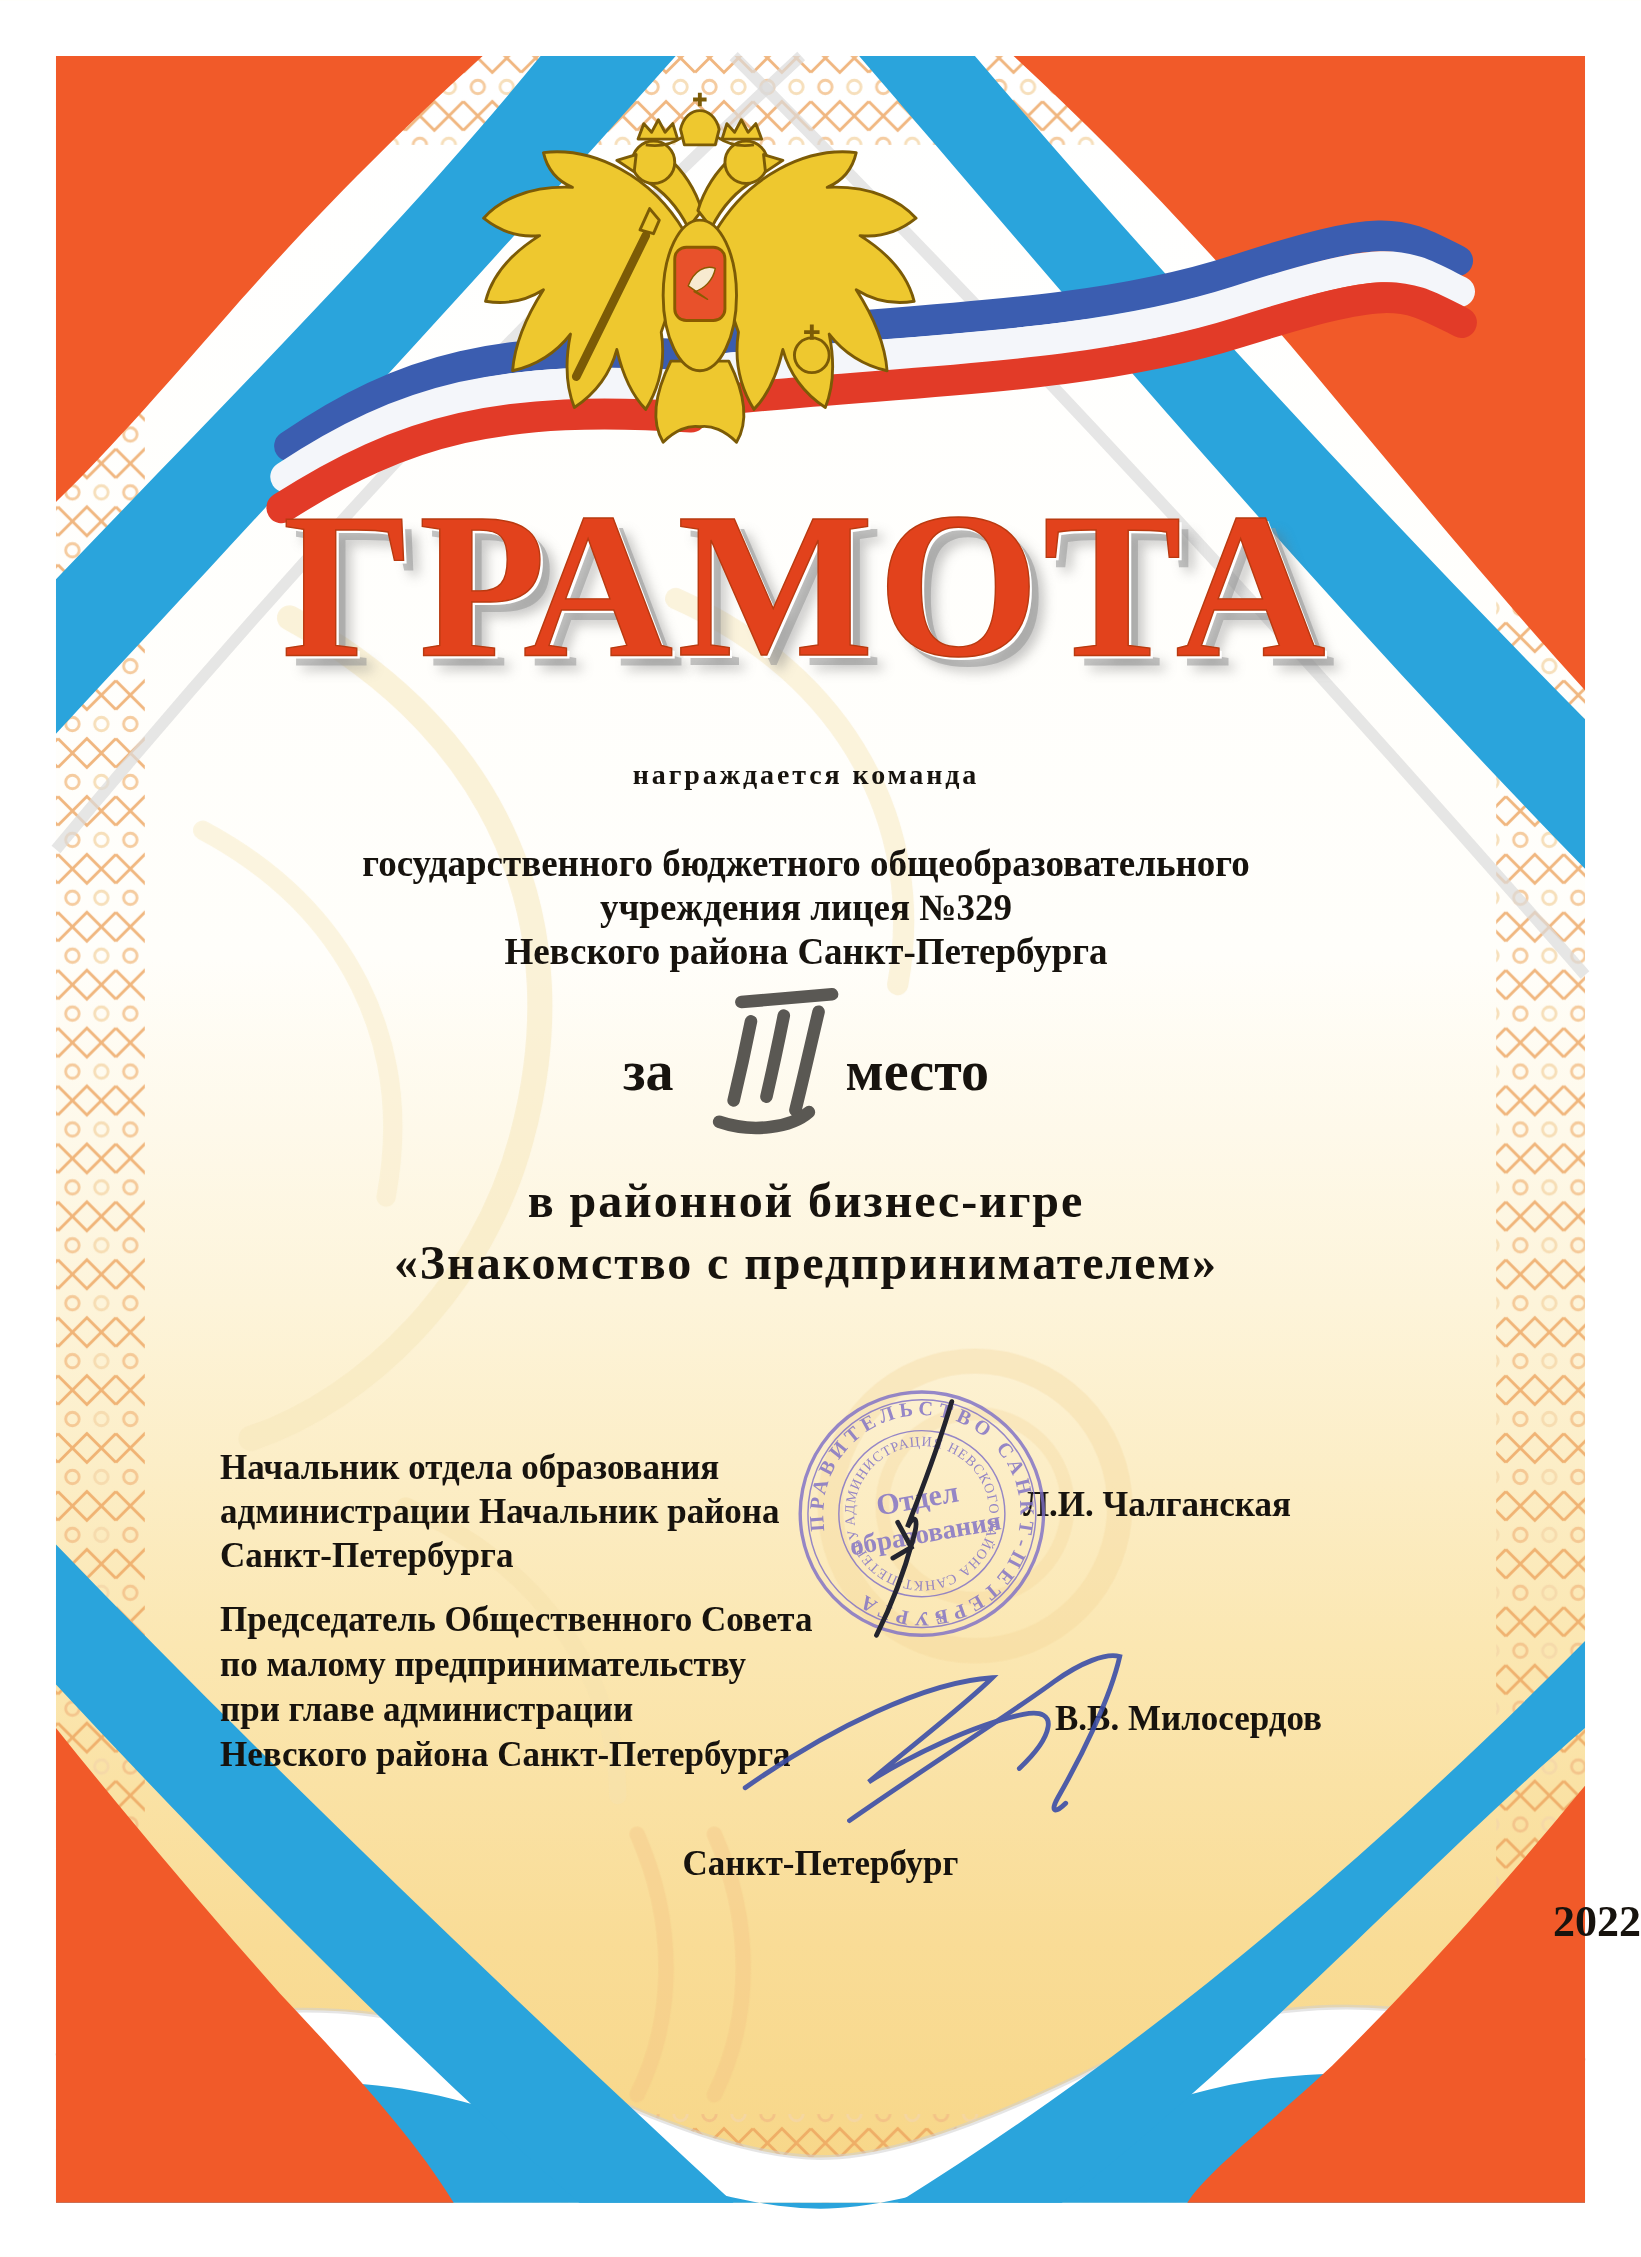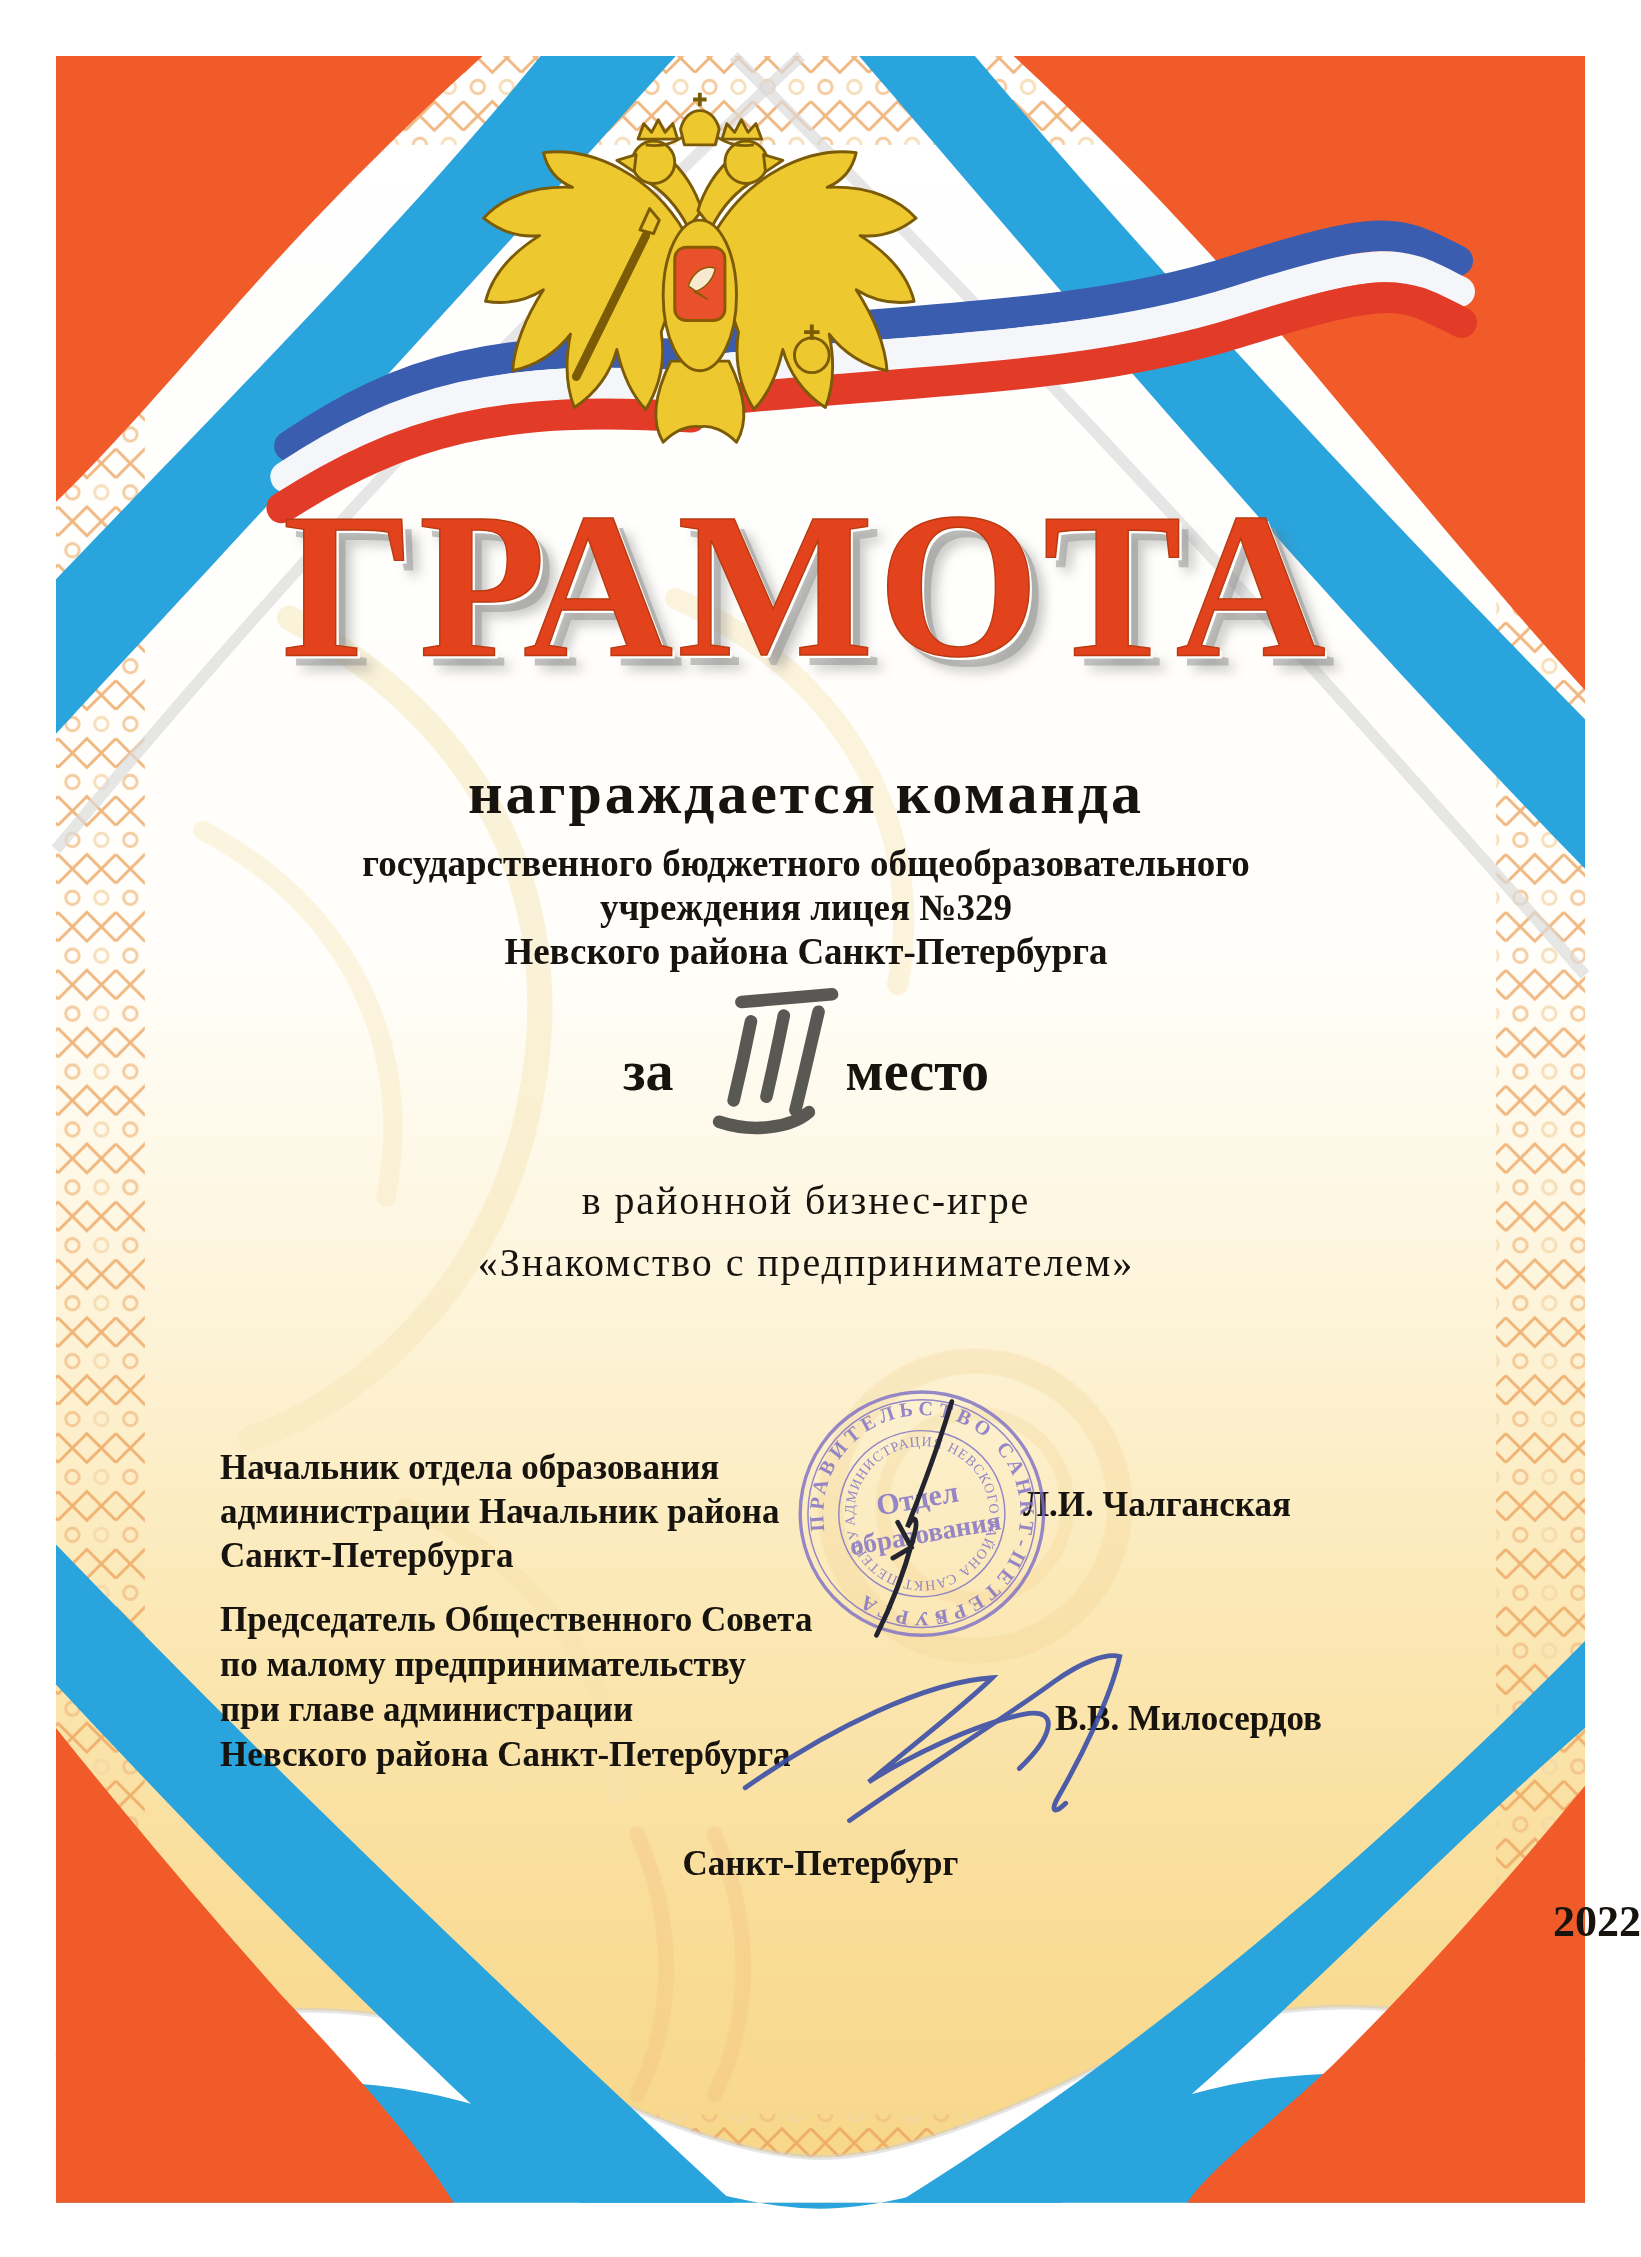"награждается команда" .awarded { font-size: 60px -> 28px }
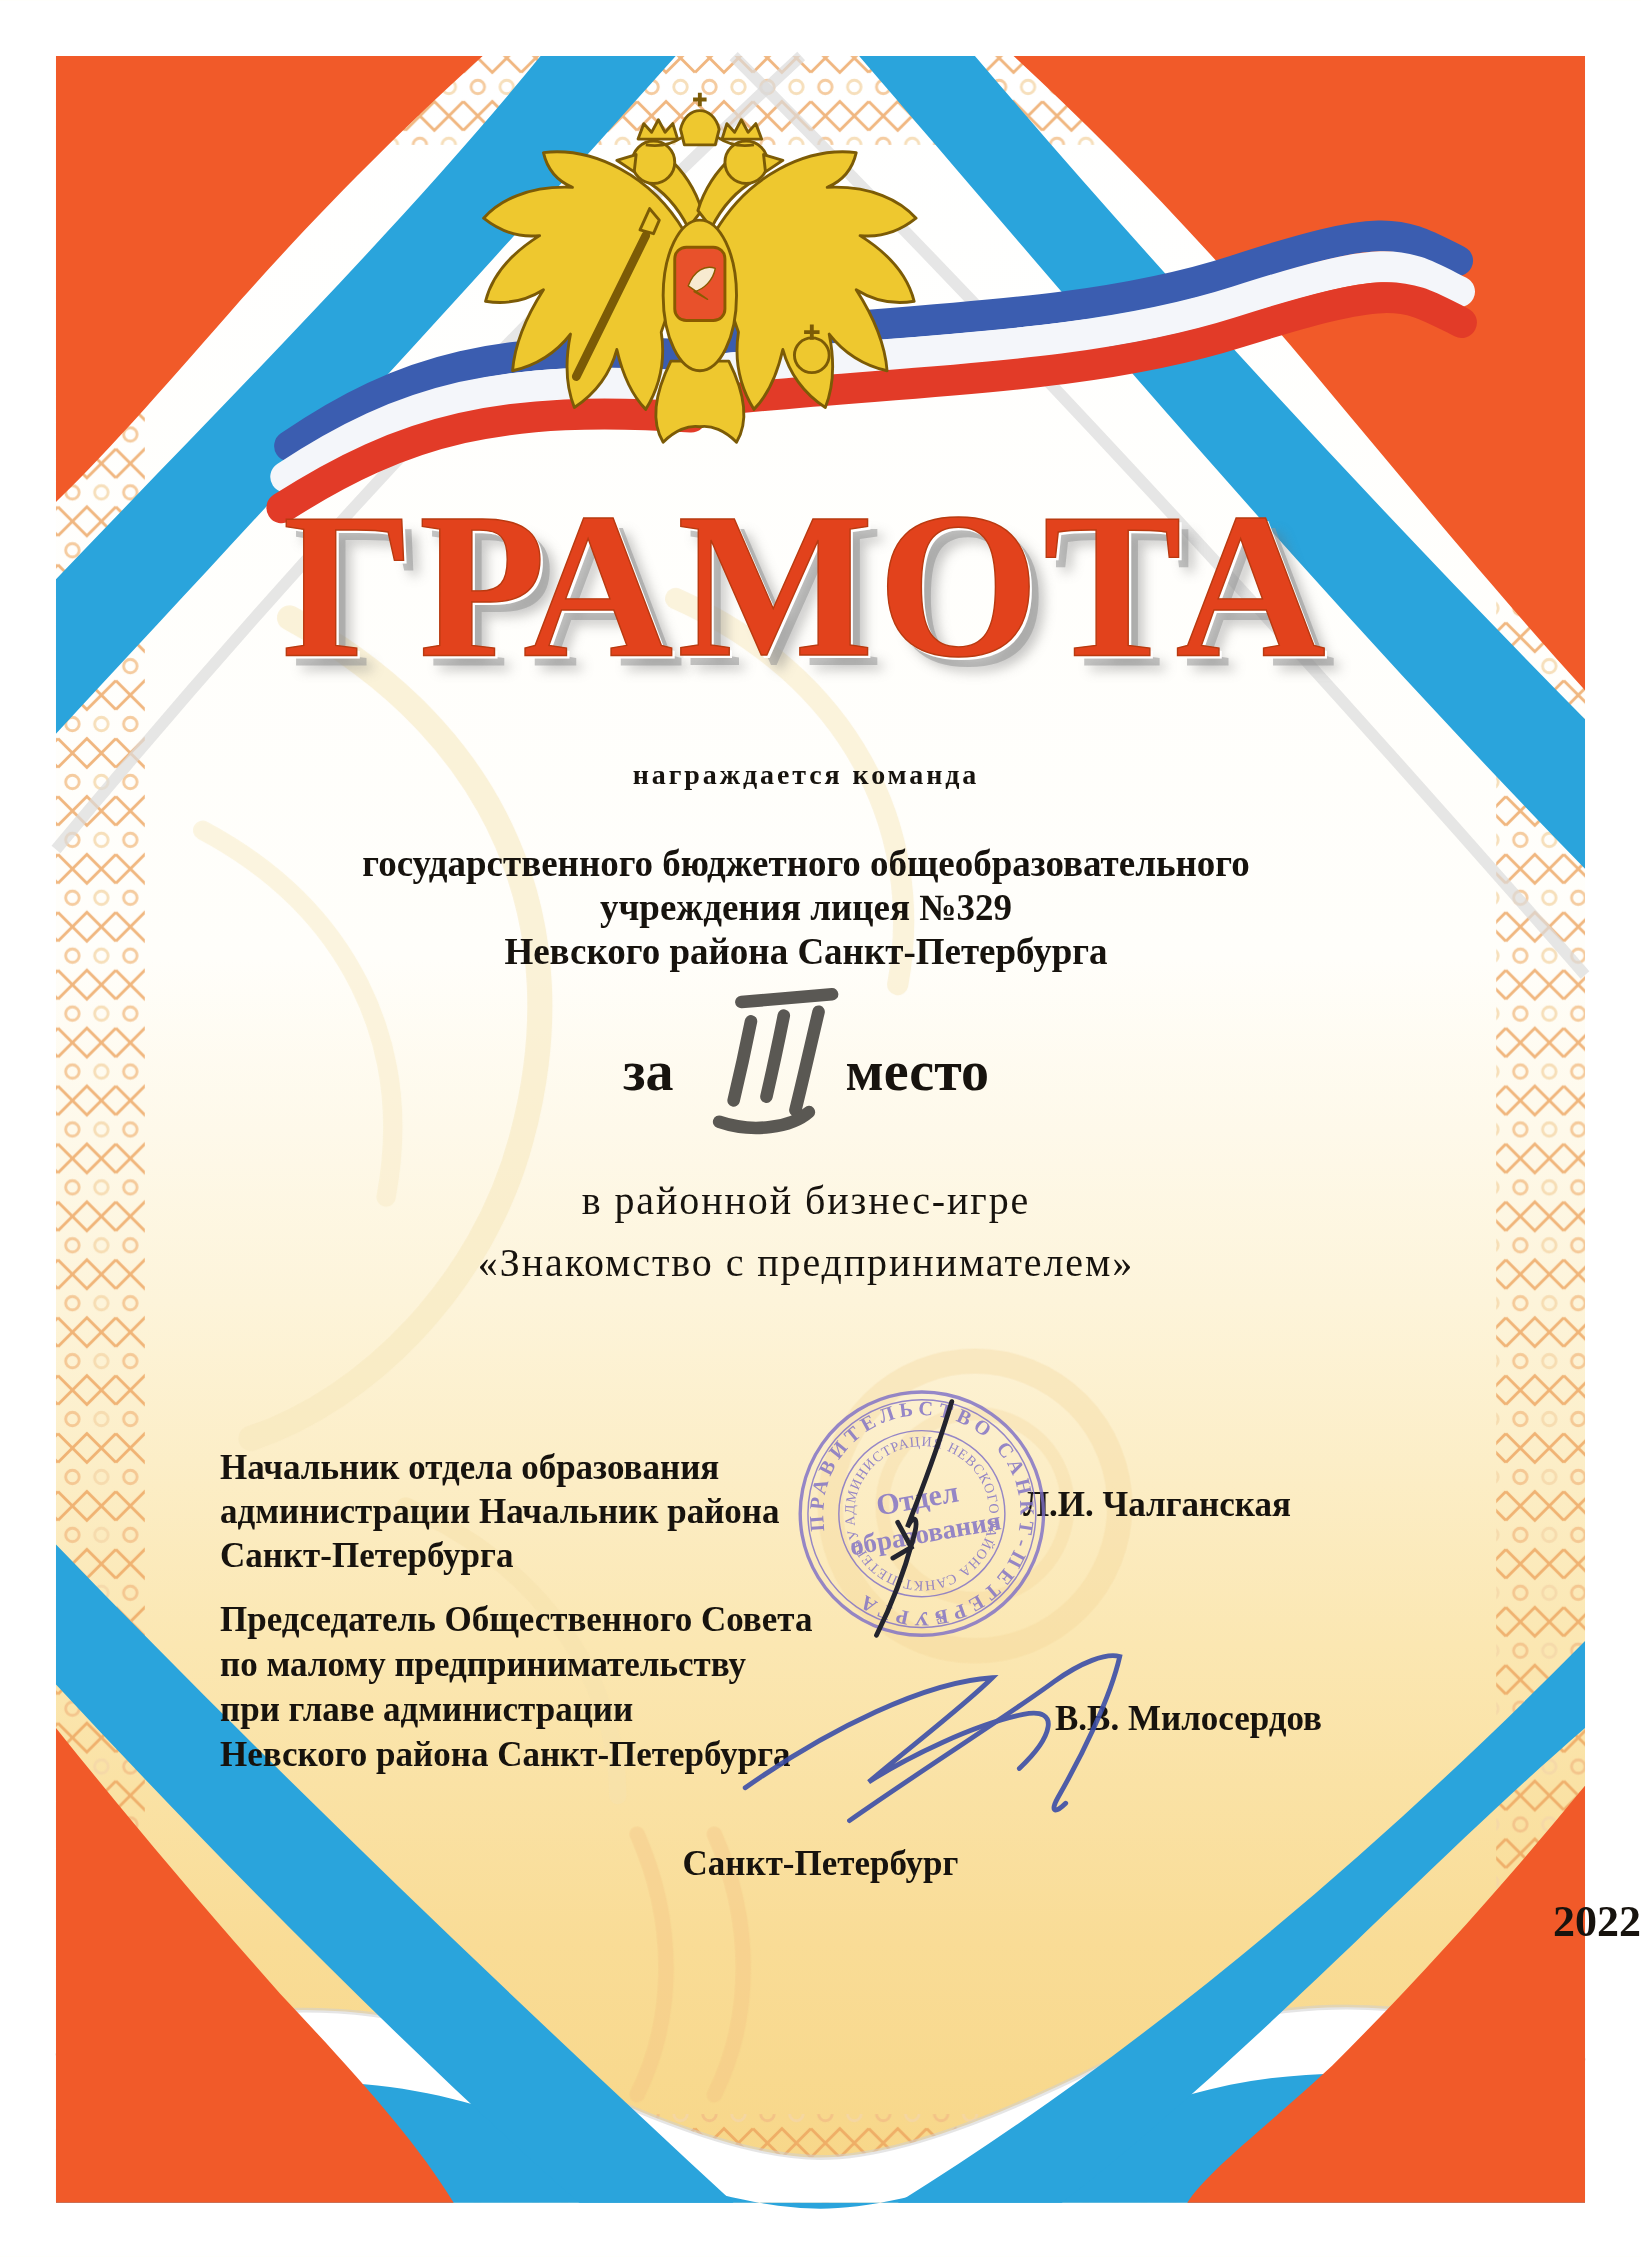"в районной бизнес-игре" .event { font-size: 40px -> 48px; font-weight: normal -> bold }
